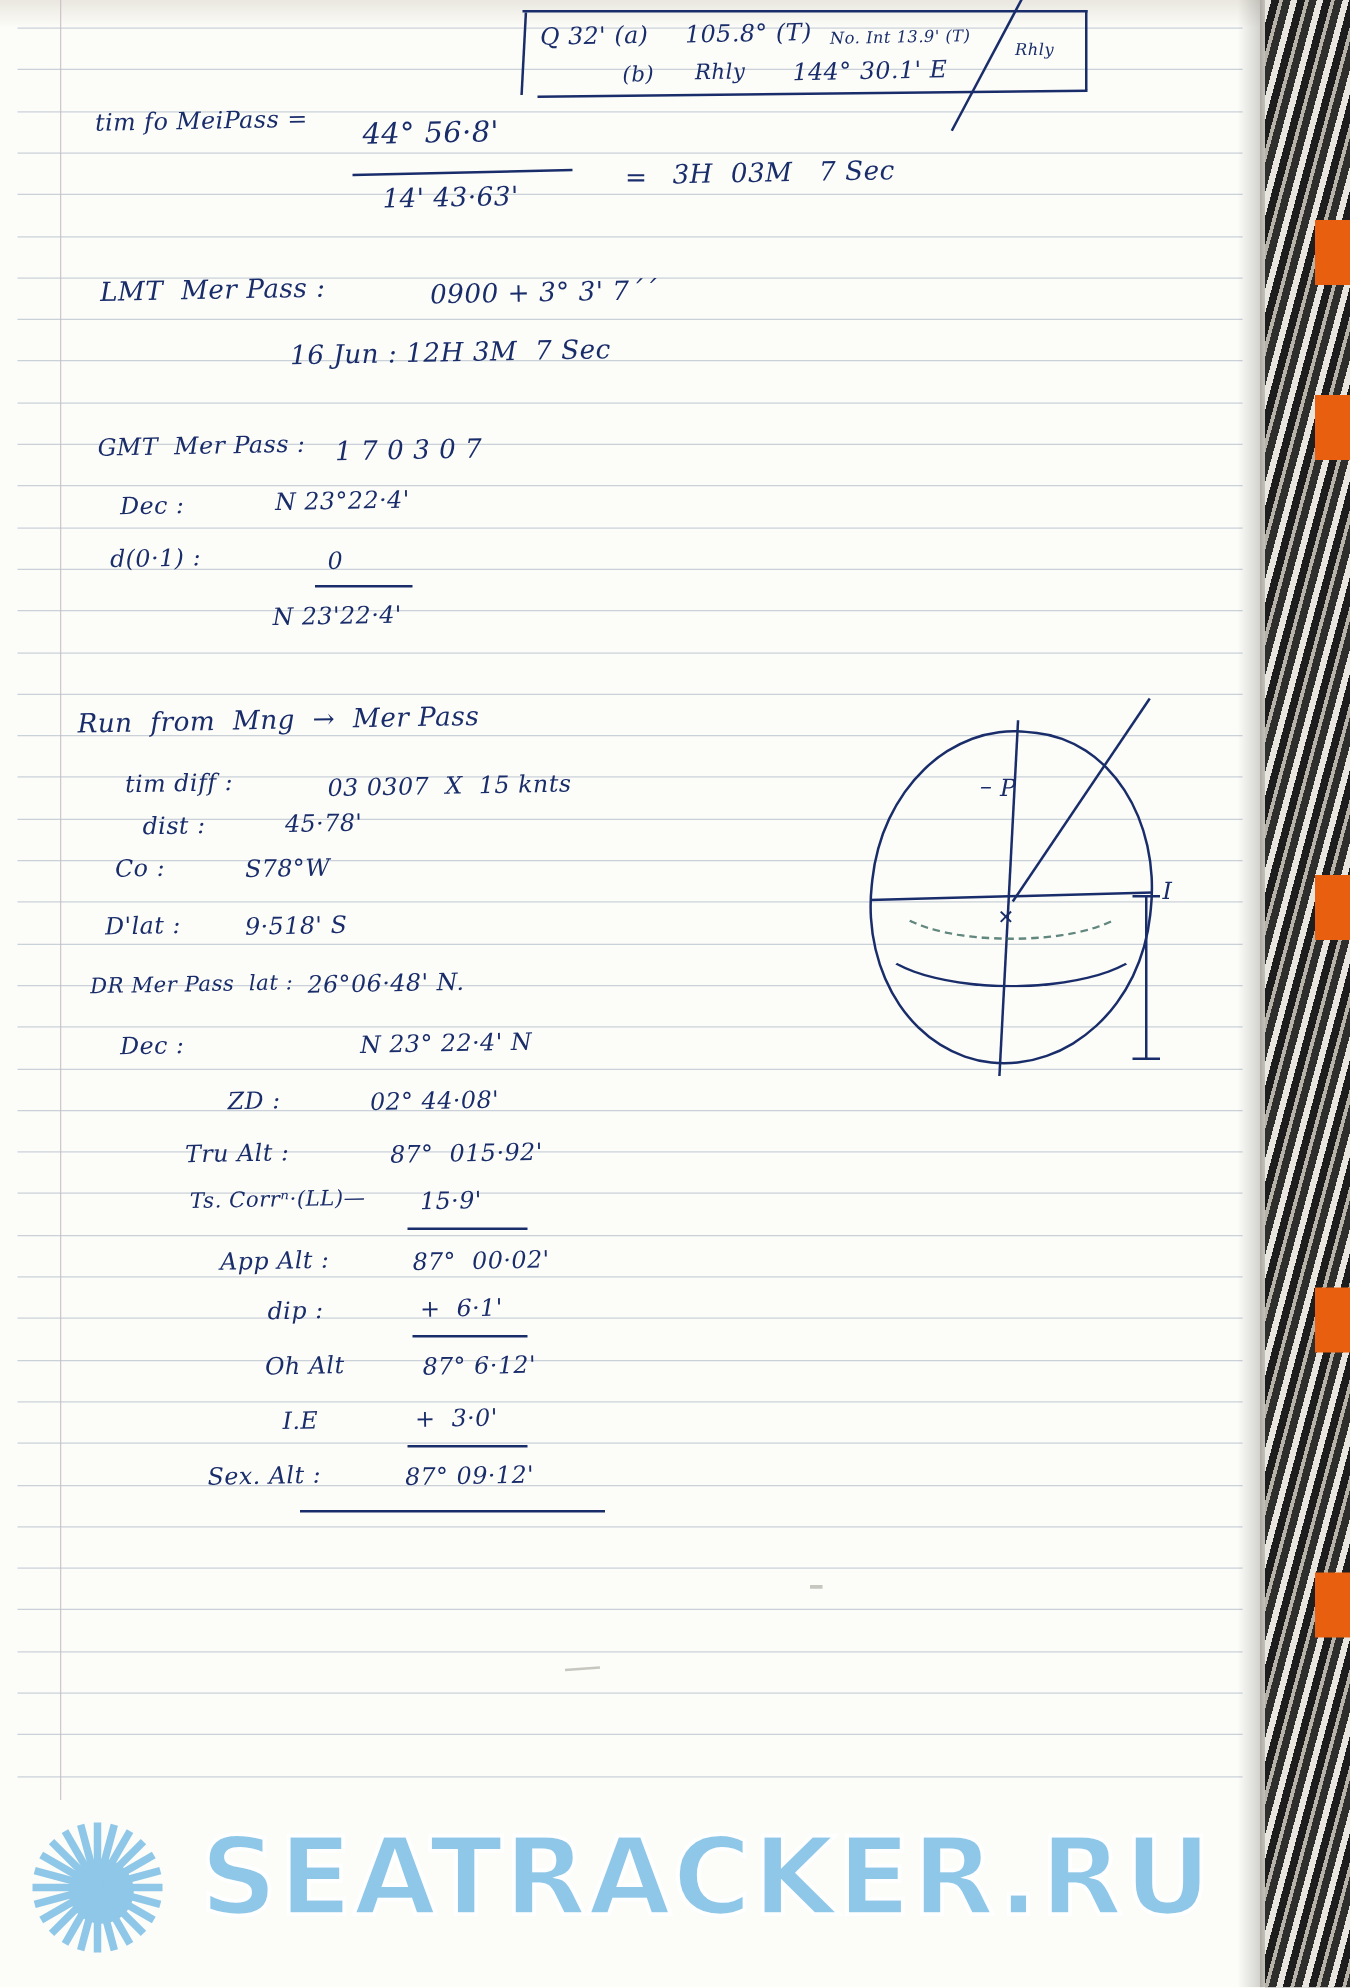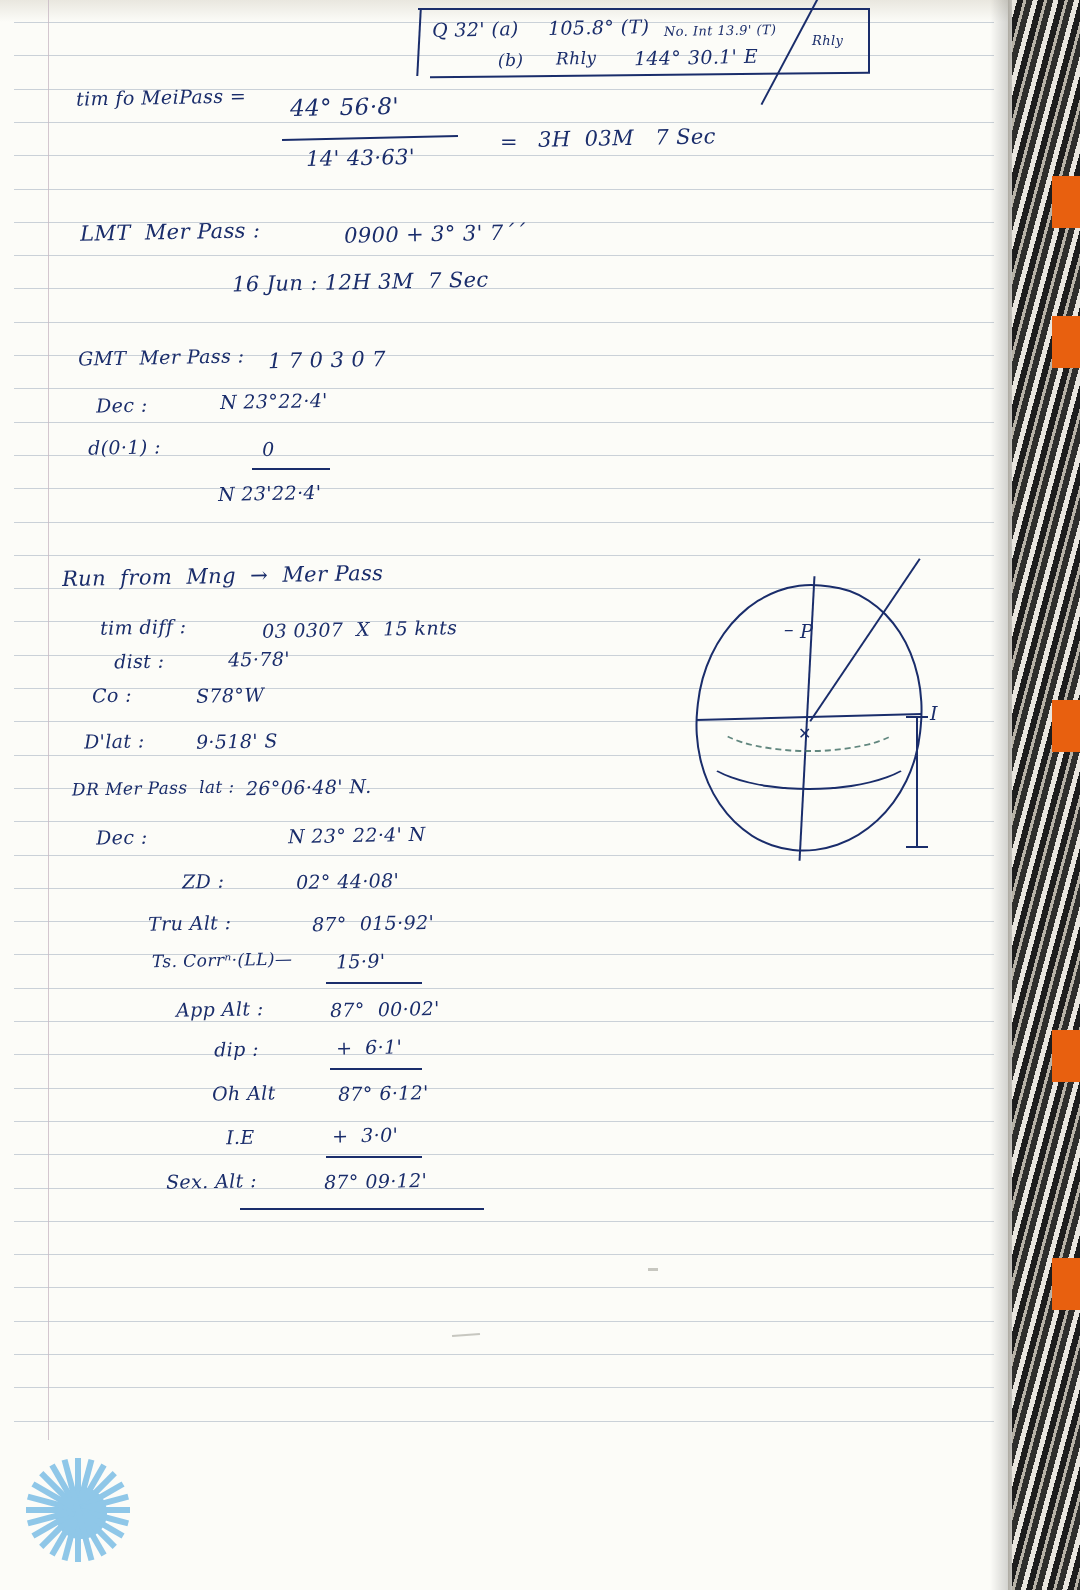"SEATRACKER.RU" div.wm-text { html: none -> <div>SEATRACKER.RU</div> }
